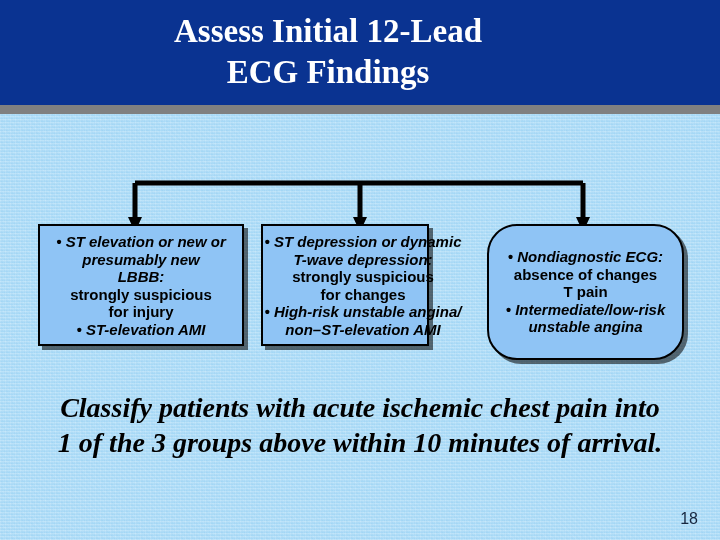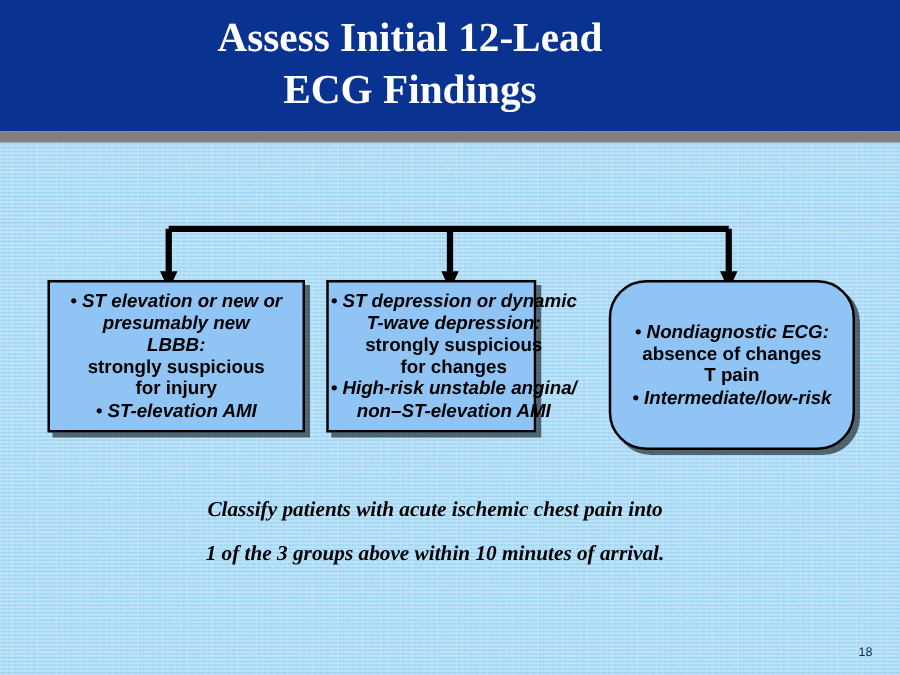"unstable angina" span.ln { html: none -> <span>unstable angina</span> }
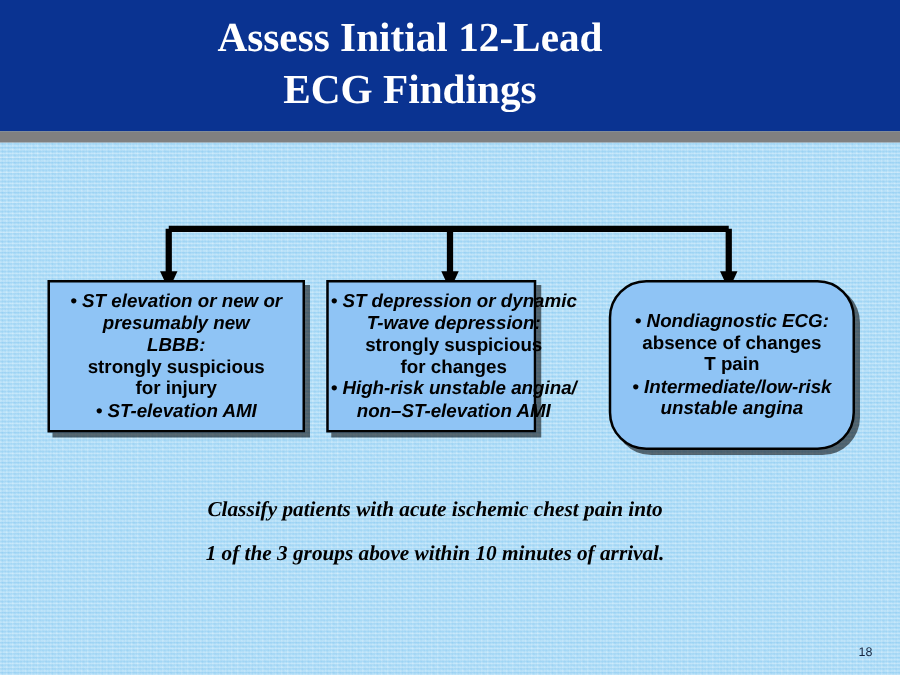"Classify patients with acute ischemic" #caption { font-size: 17px -> 28px; left: 24px -> 36px }
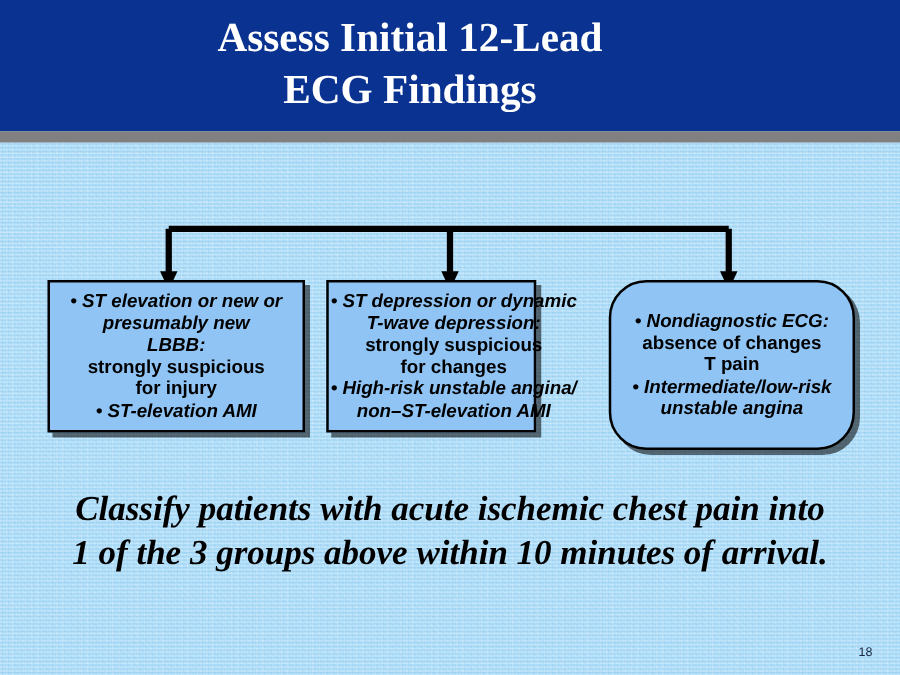"18" #page-number { font-size: 10px -> 16px }
